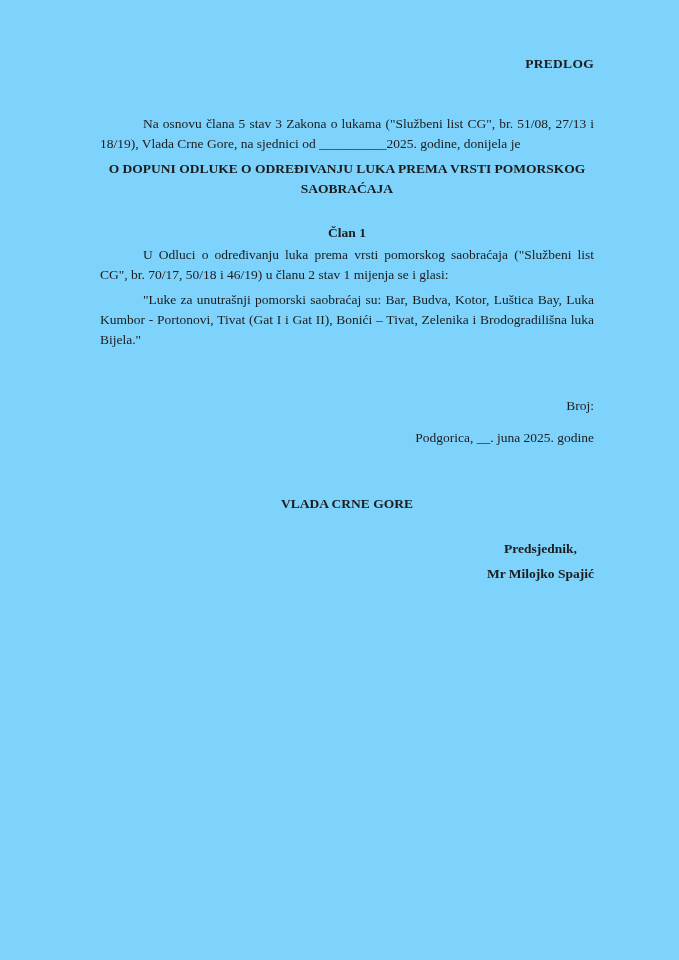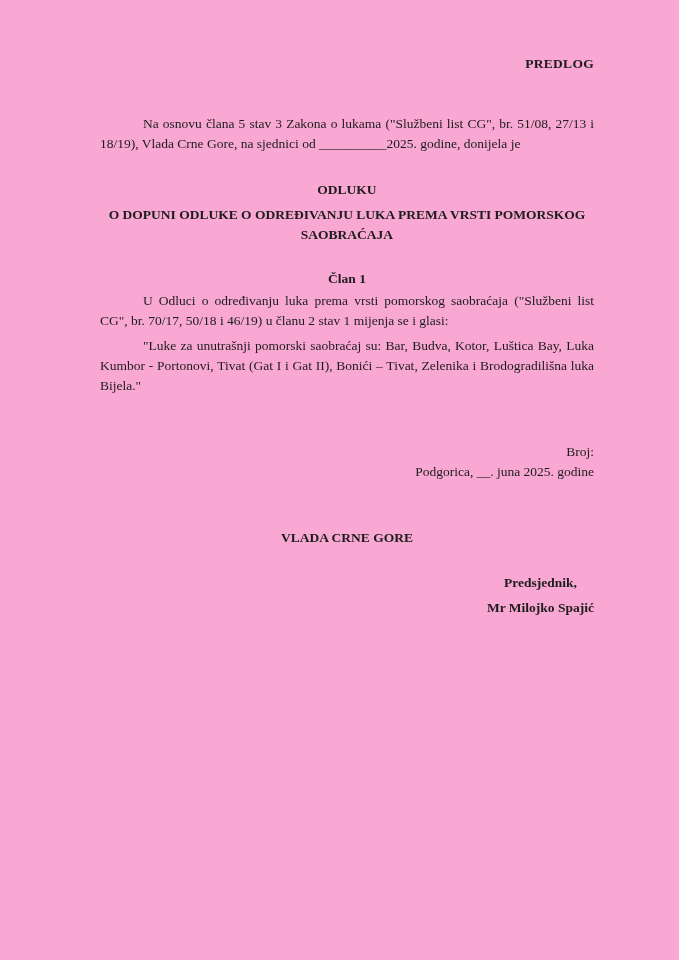"PREDLOG" .page { background: #f9a8d4 -> #7dd3fc }
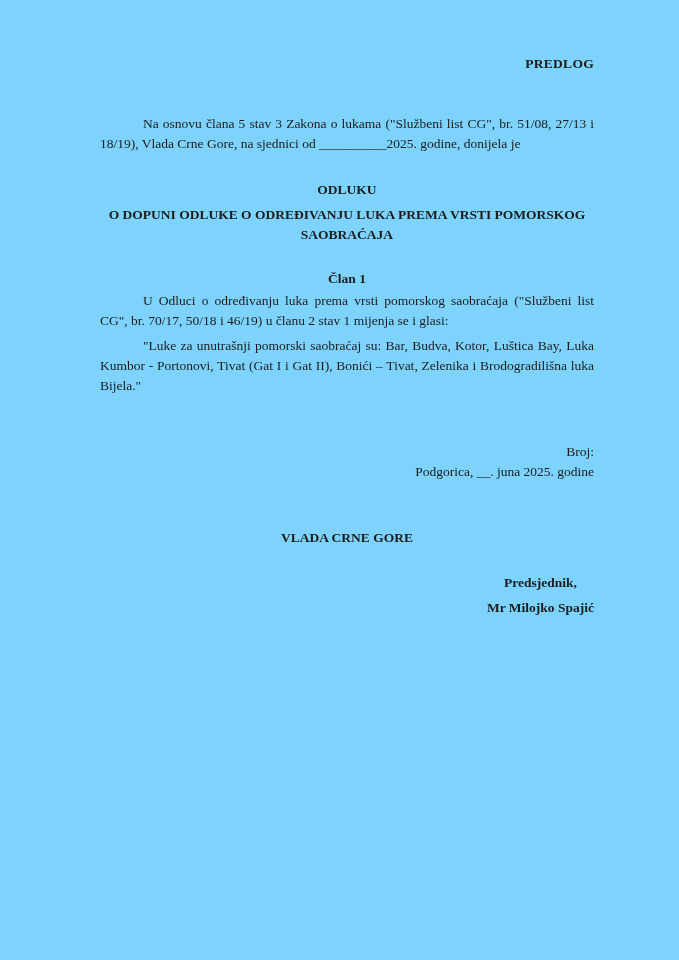"ODLUKU" div.center-bold { html: <div>ODLUKU</div> -> none }
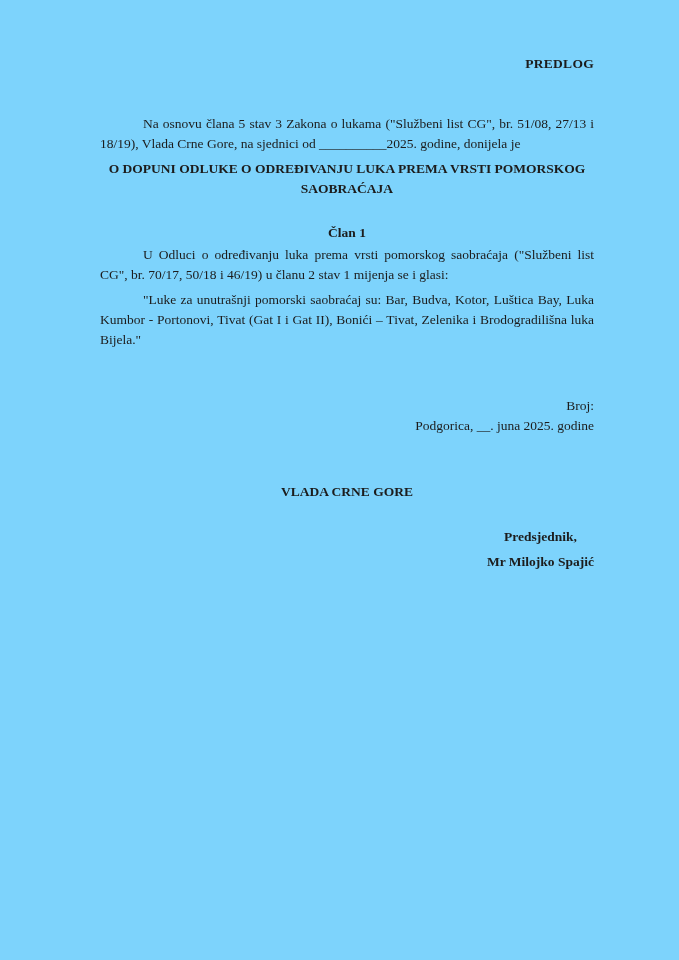"Podgorica, __. juna 2025. godine" .place-line { margin-top: 0 -> 12px }
